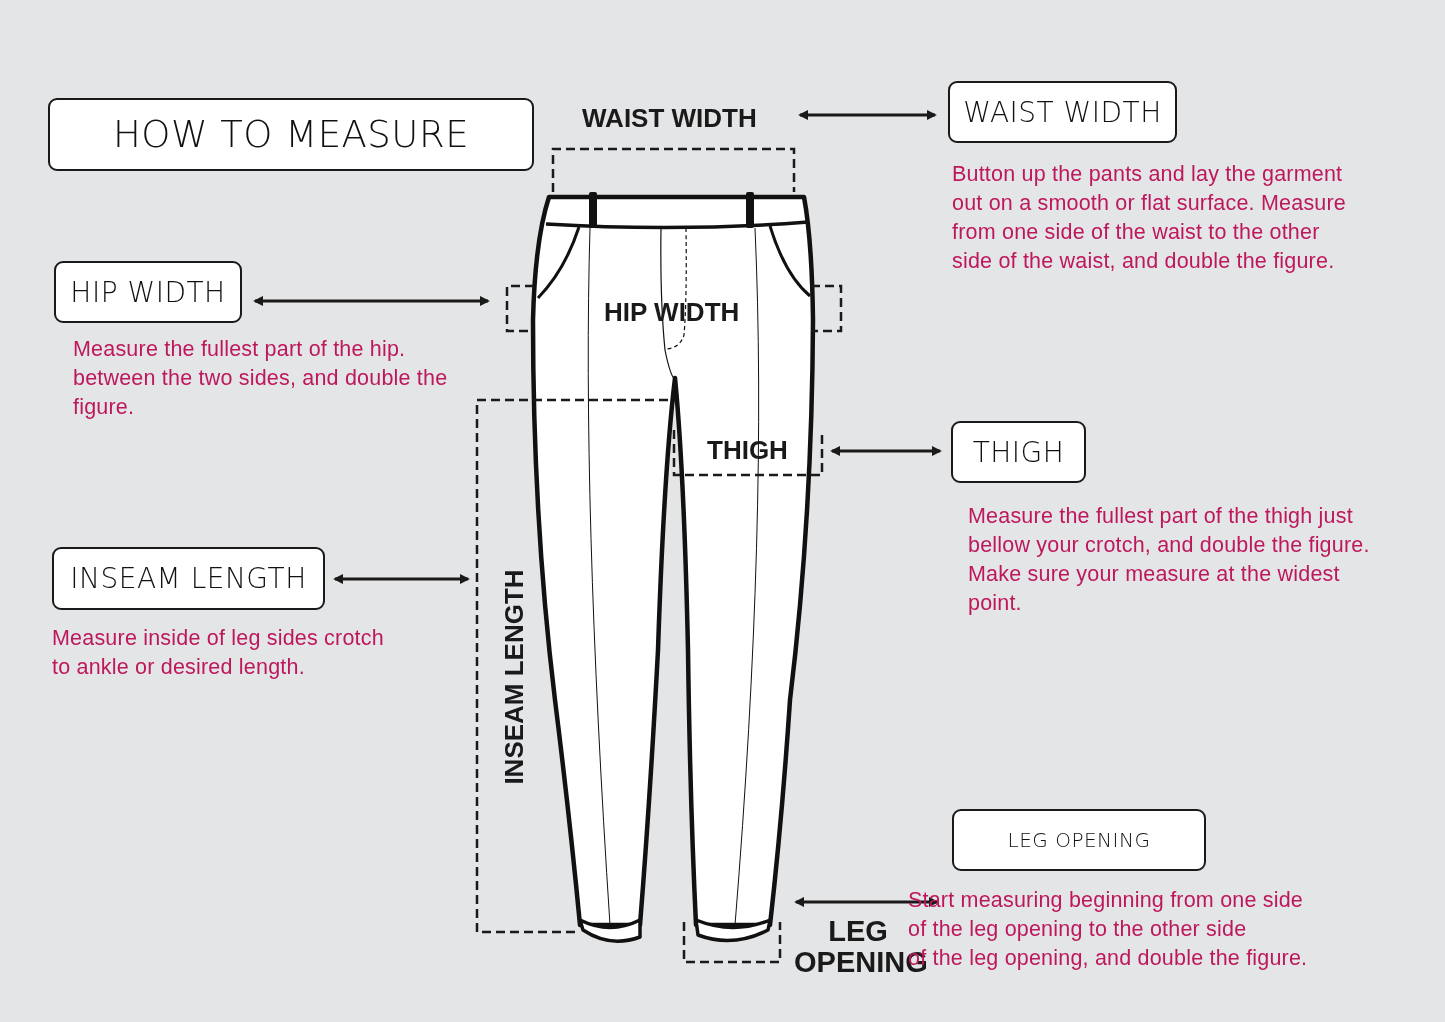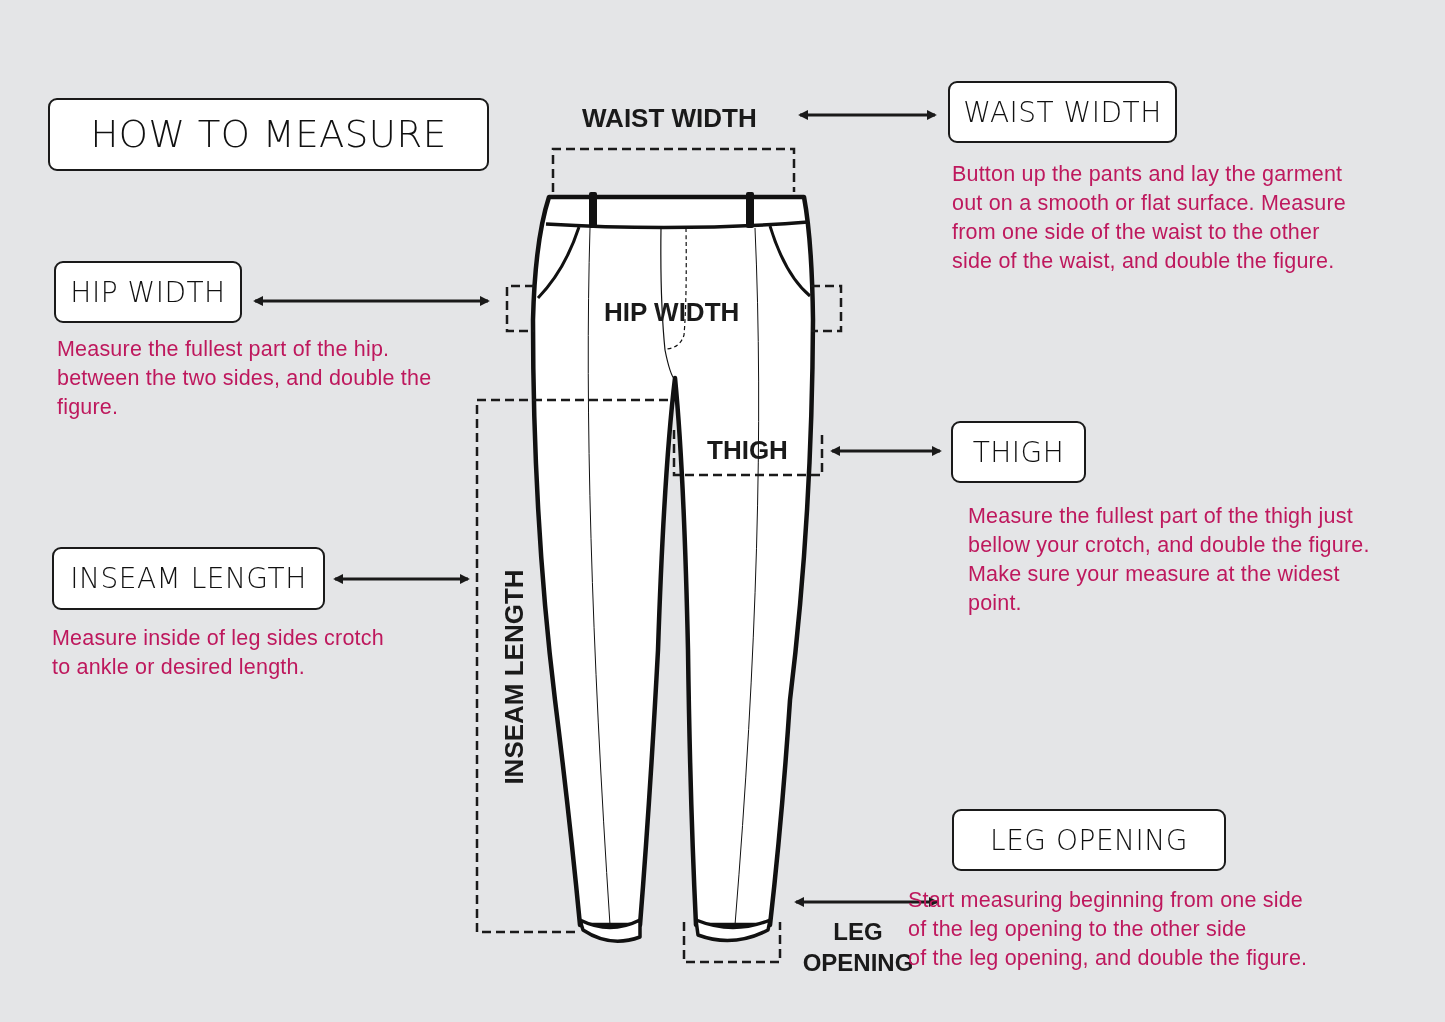"HOW TO MEASURE" div.box { width: 441px -> 486px }
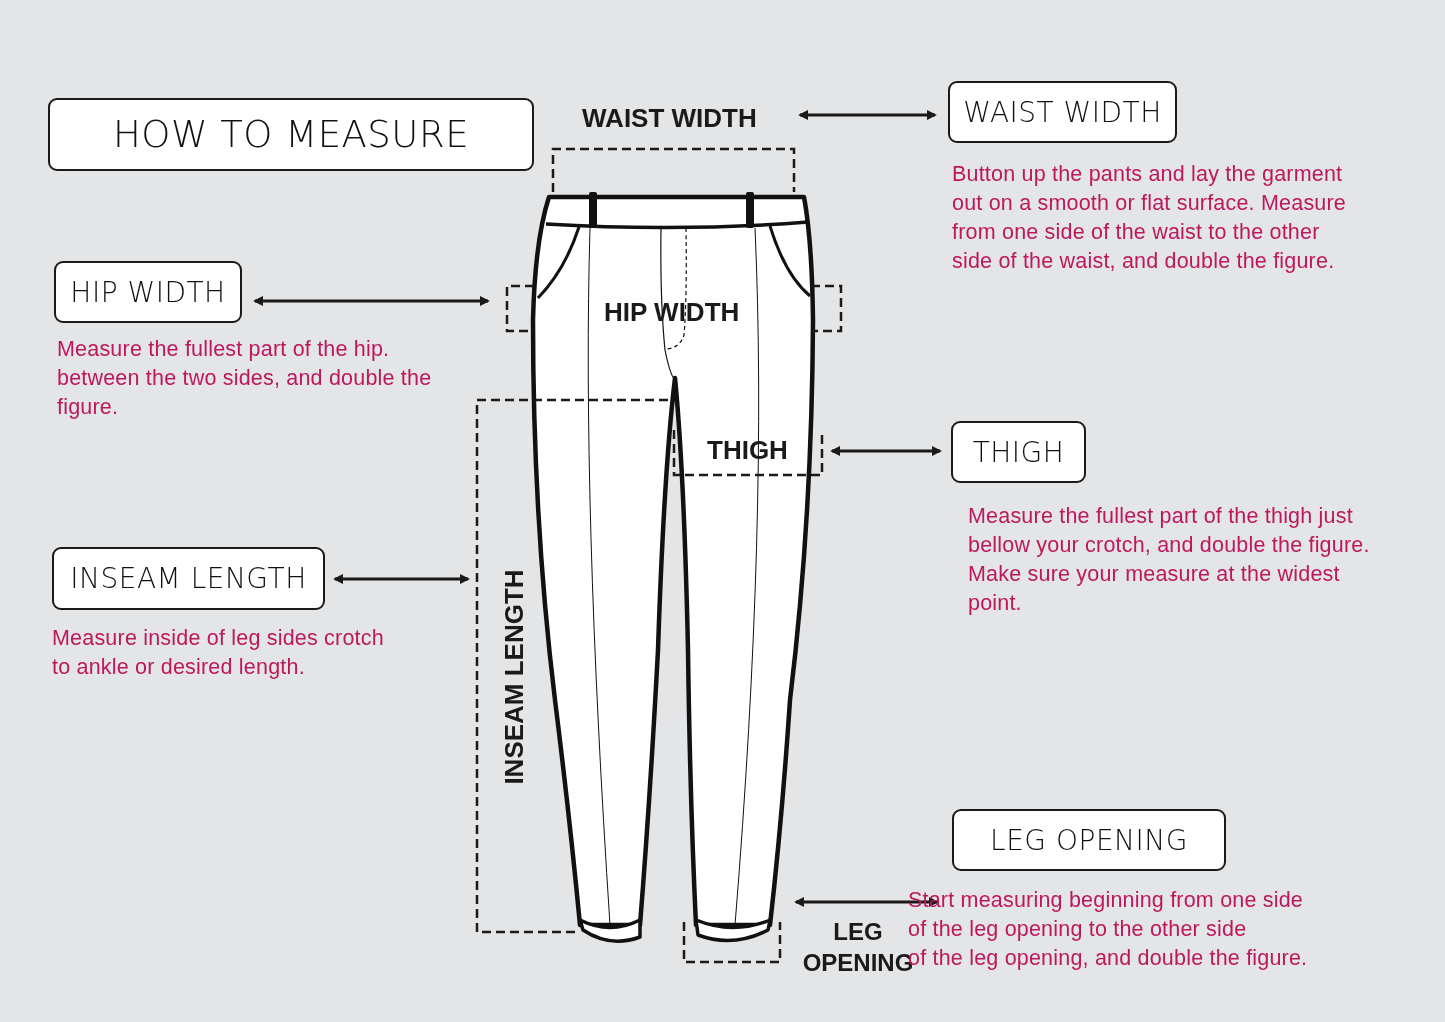"Measure the fullest part of the hip." div.desc { left: 57px -> 73px }
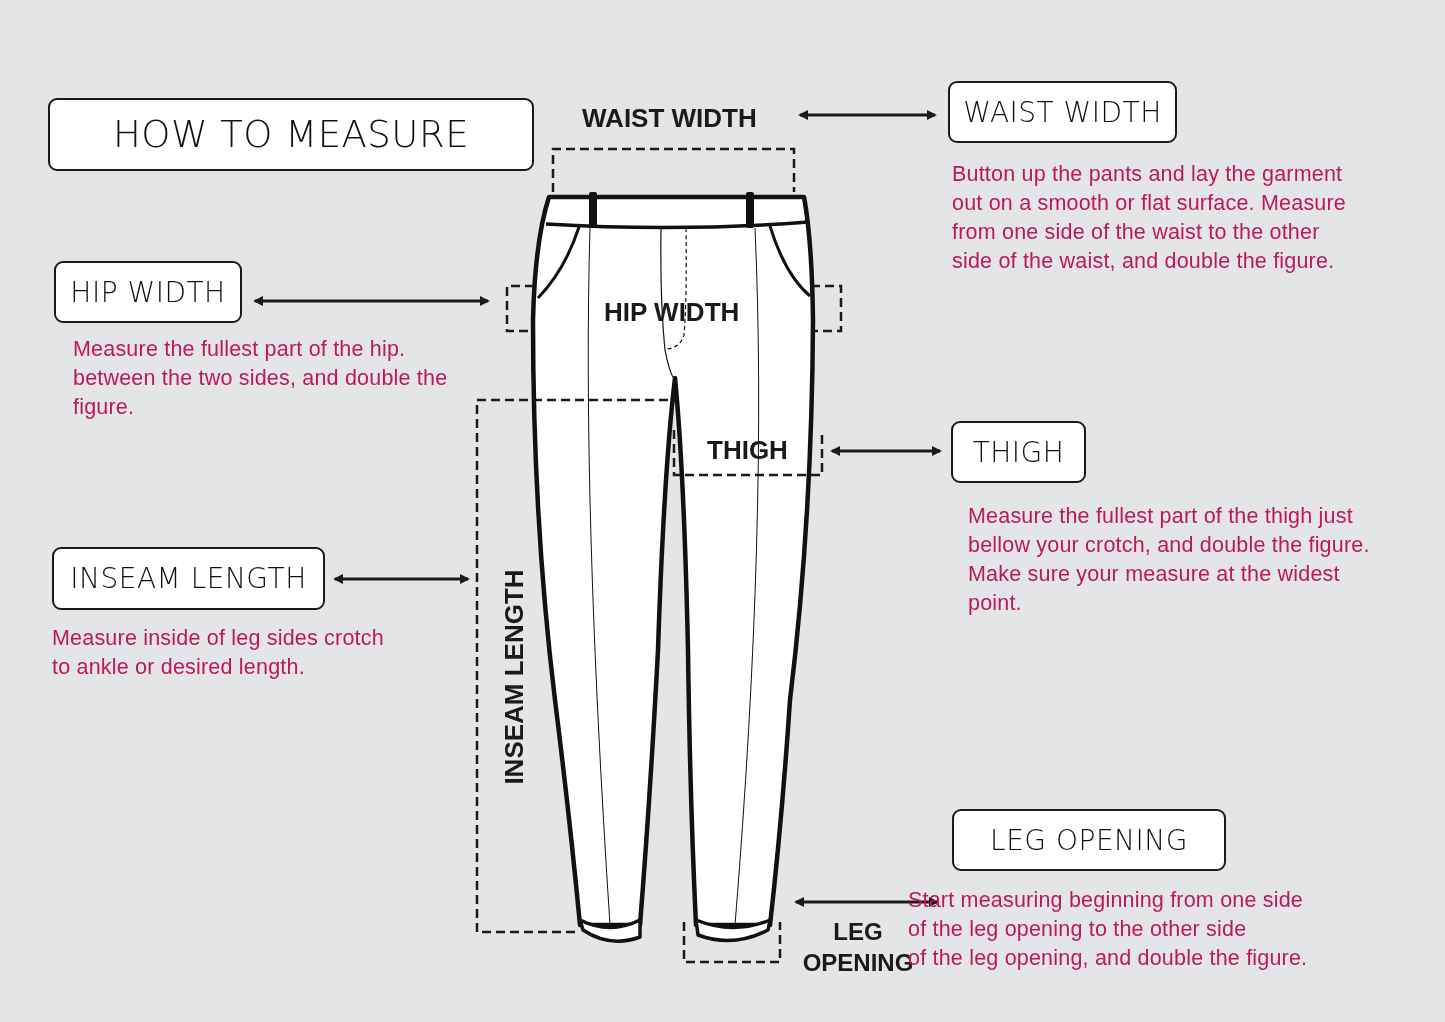"LEG OPENING" div.box { font-size: 28px -> 20px; width: 274px -> 254px }
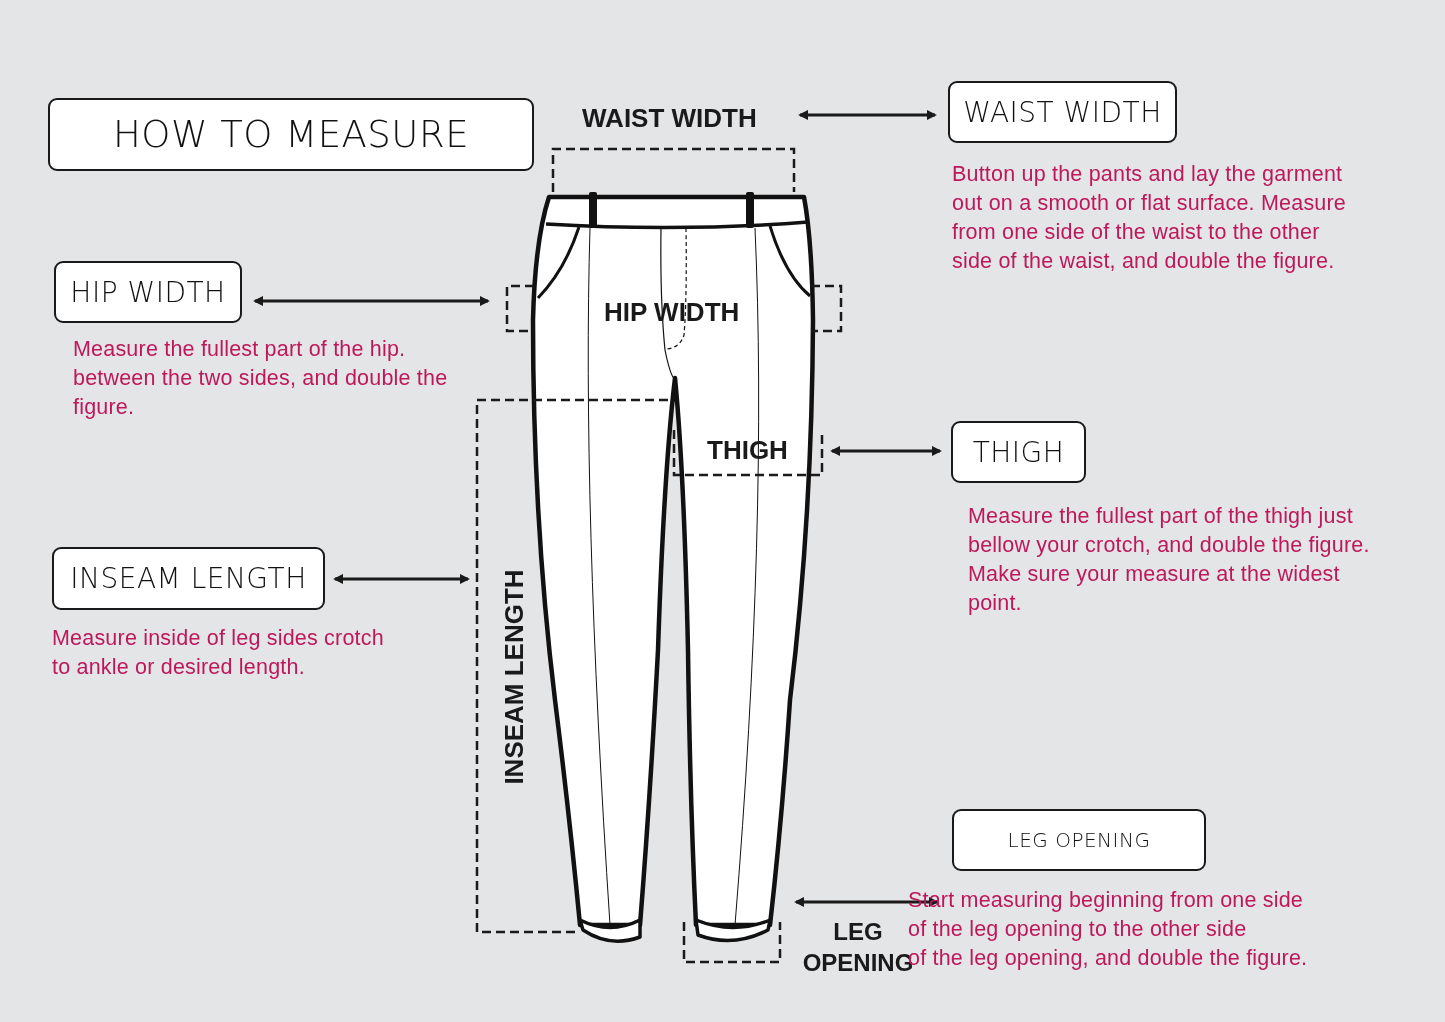"LEG" div.lbl { font-size: 24px -> 29px }
